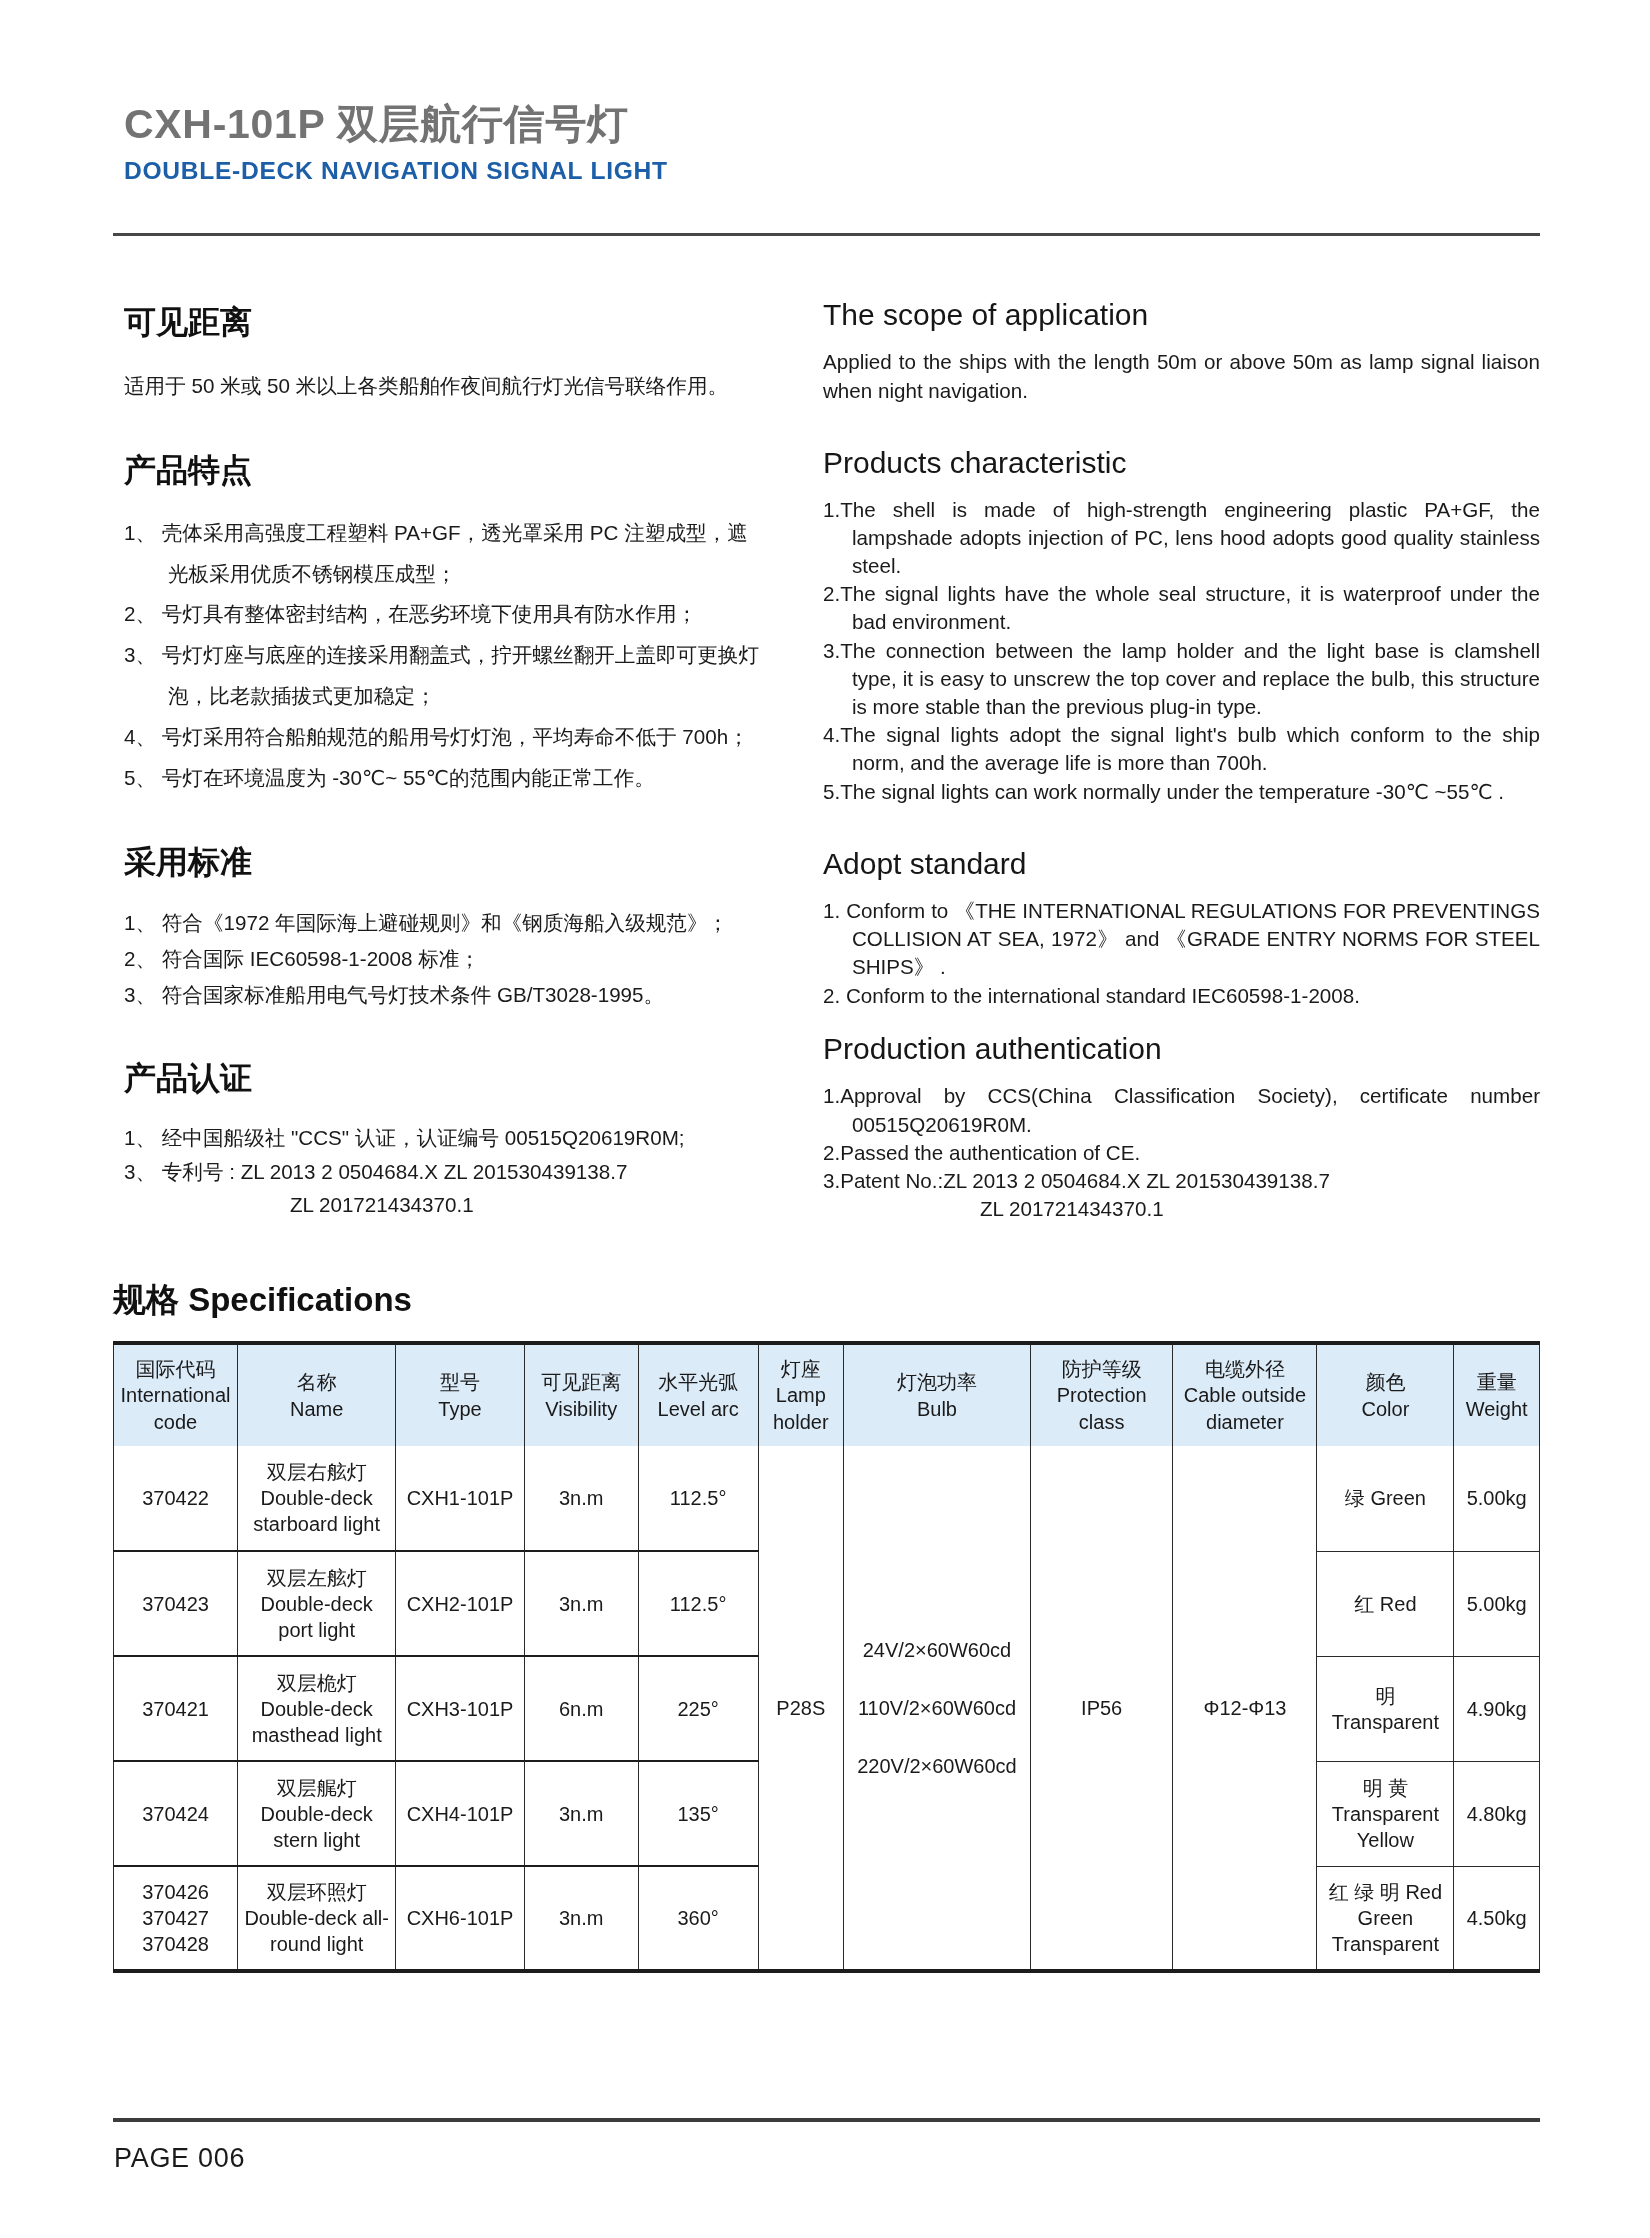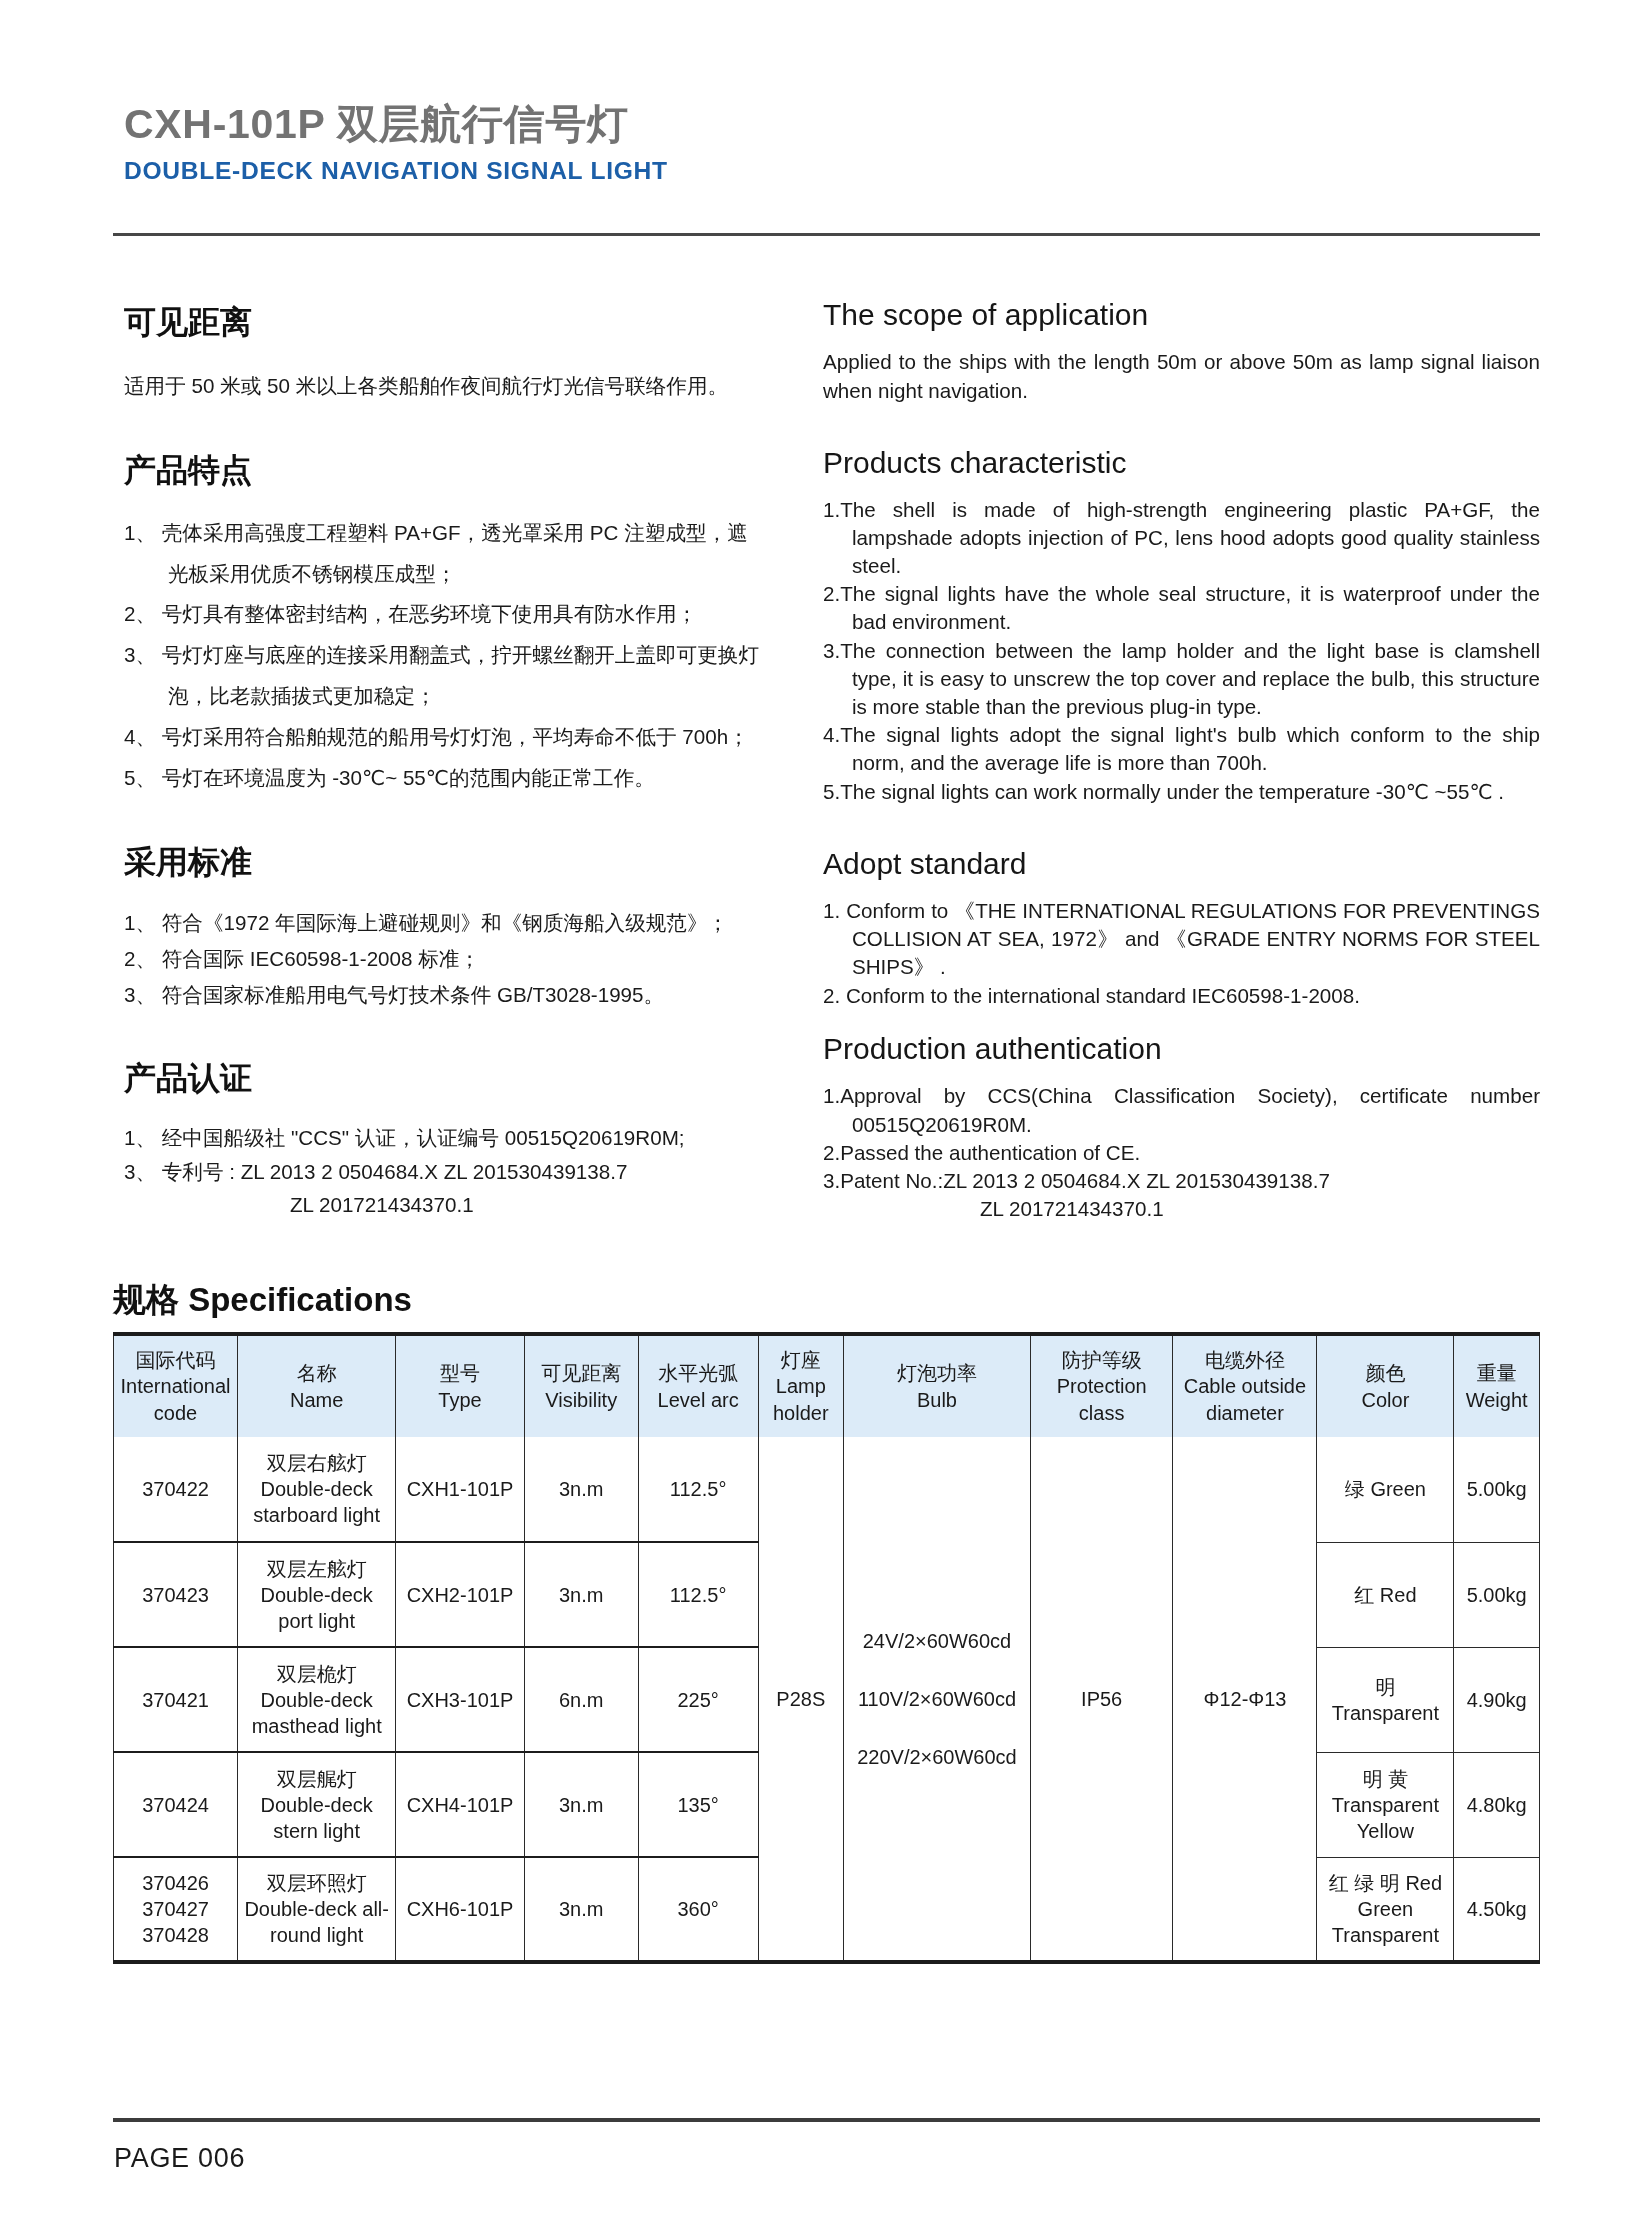"国际代码" table.spec { margin-top: 9px -> 18px }
